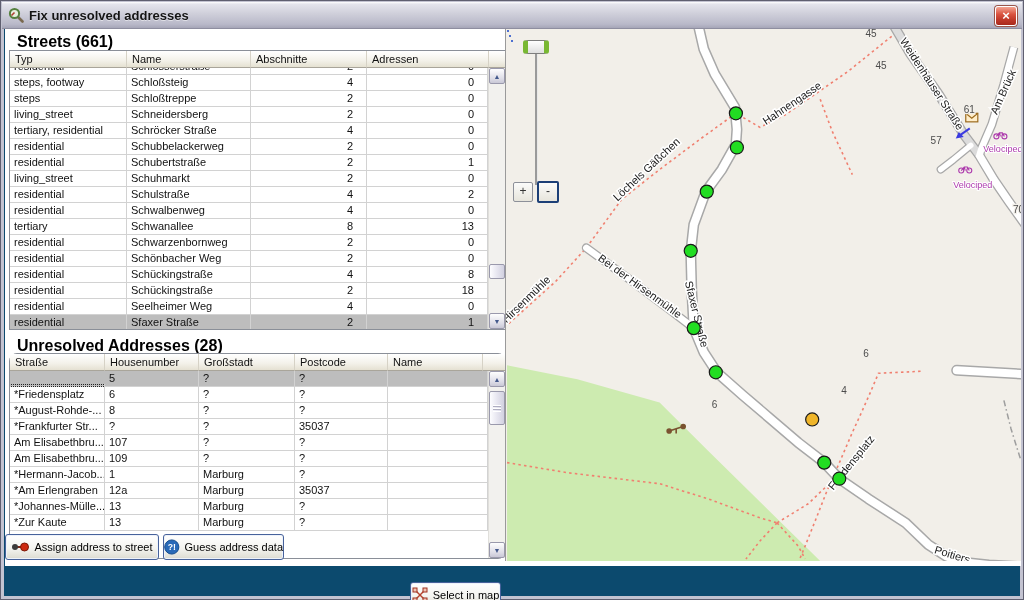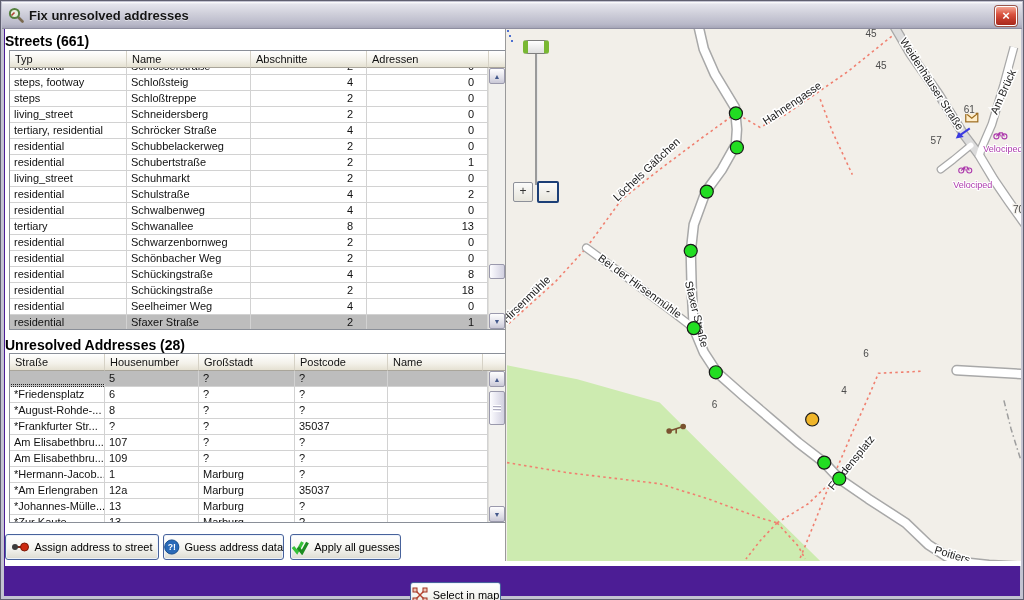"Fix unresolved addresses" .window { background: #4c1d95 -> #0c4a6e }
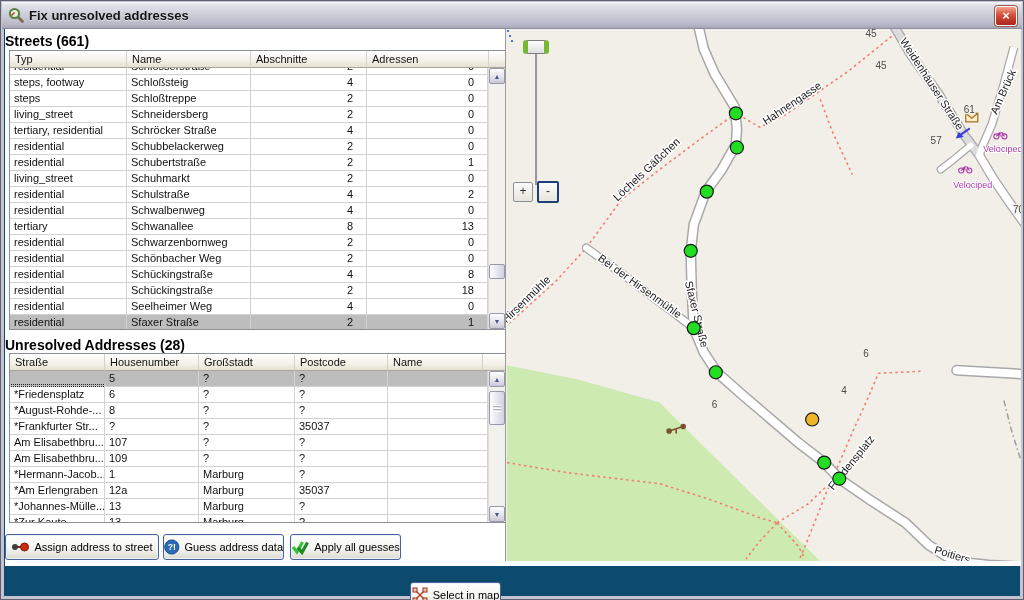"Streets (661)" .section-label { font-size: 14px -> 16px; left: 0 -> 12px }
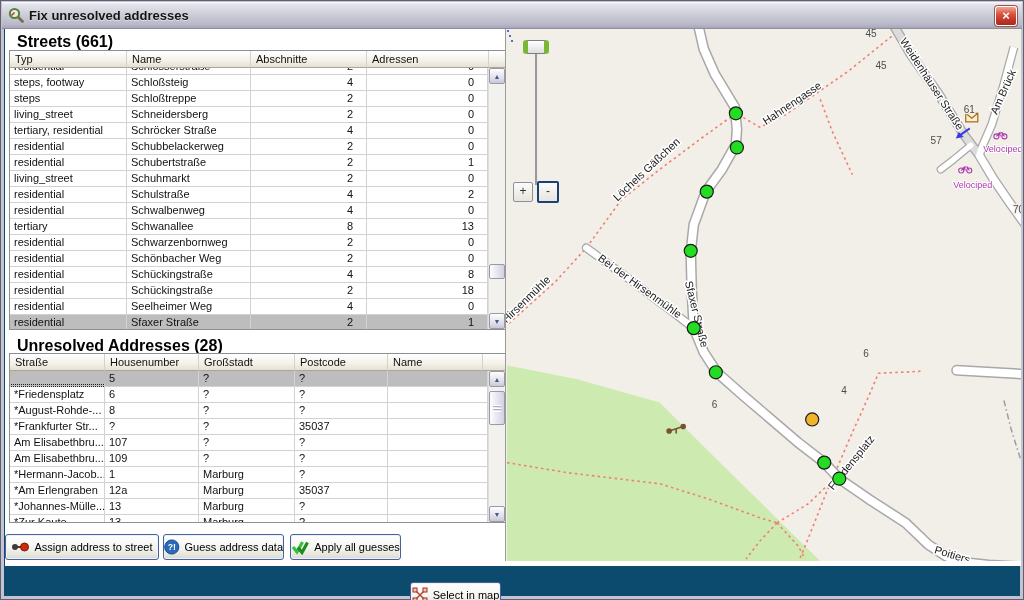"Straße" #addresses-table { border-radius: none -> 8px; height: 170px -> 206px }
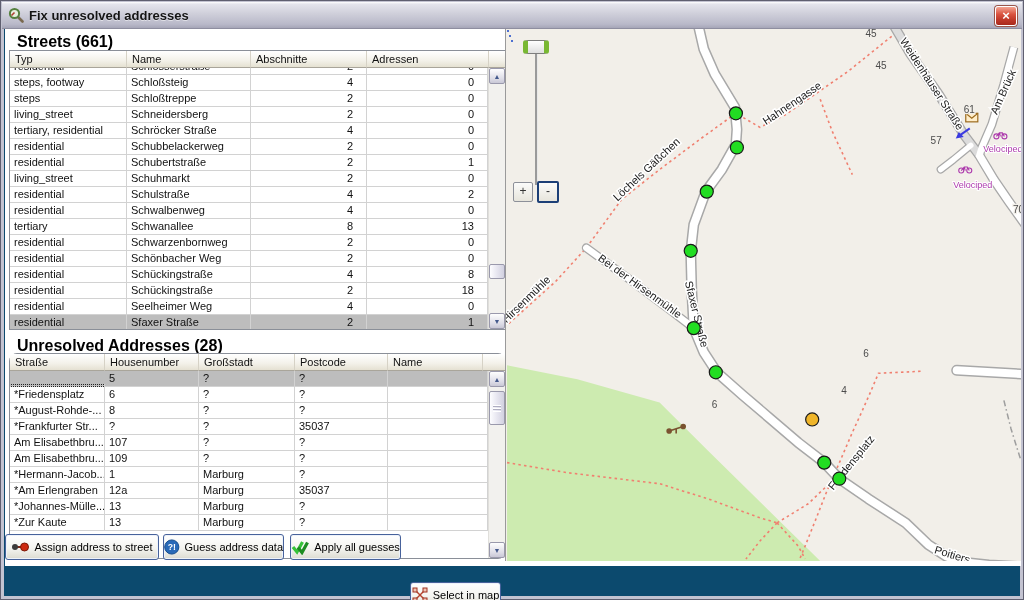"Apply all guesses" button.xp-btn { html: <button> <svg> <path></path> <path></path> </svg> <span>Apply all guesses</span> </button> -> none }
